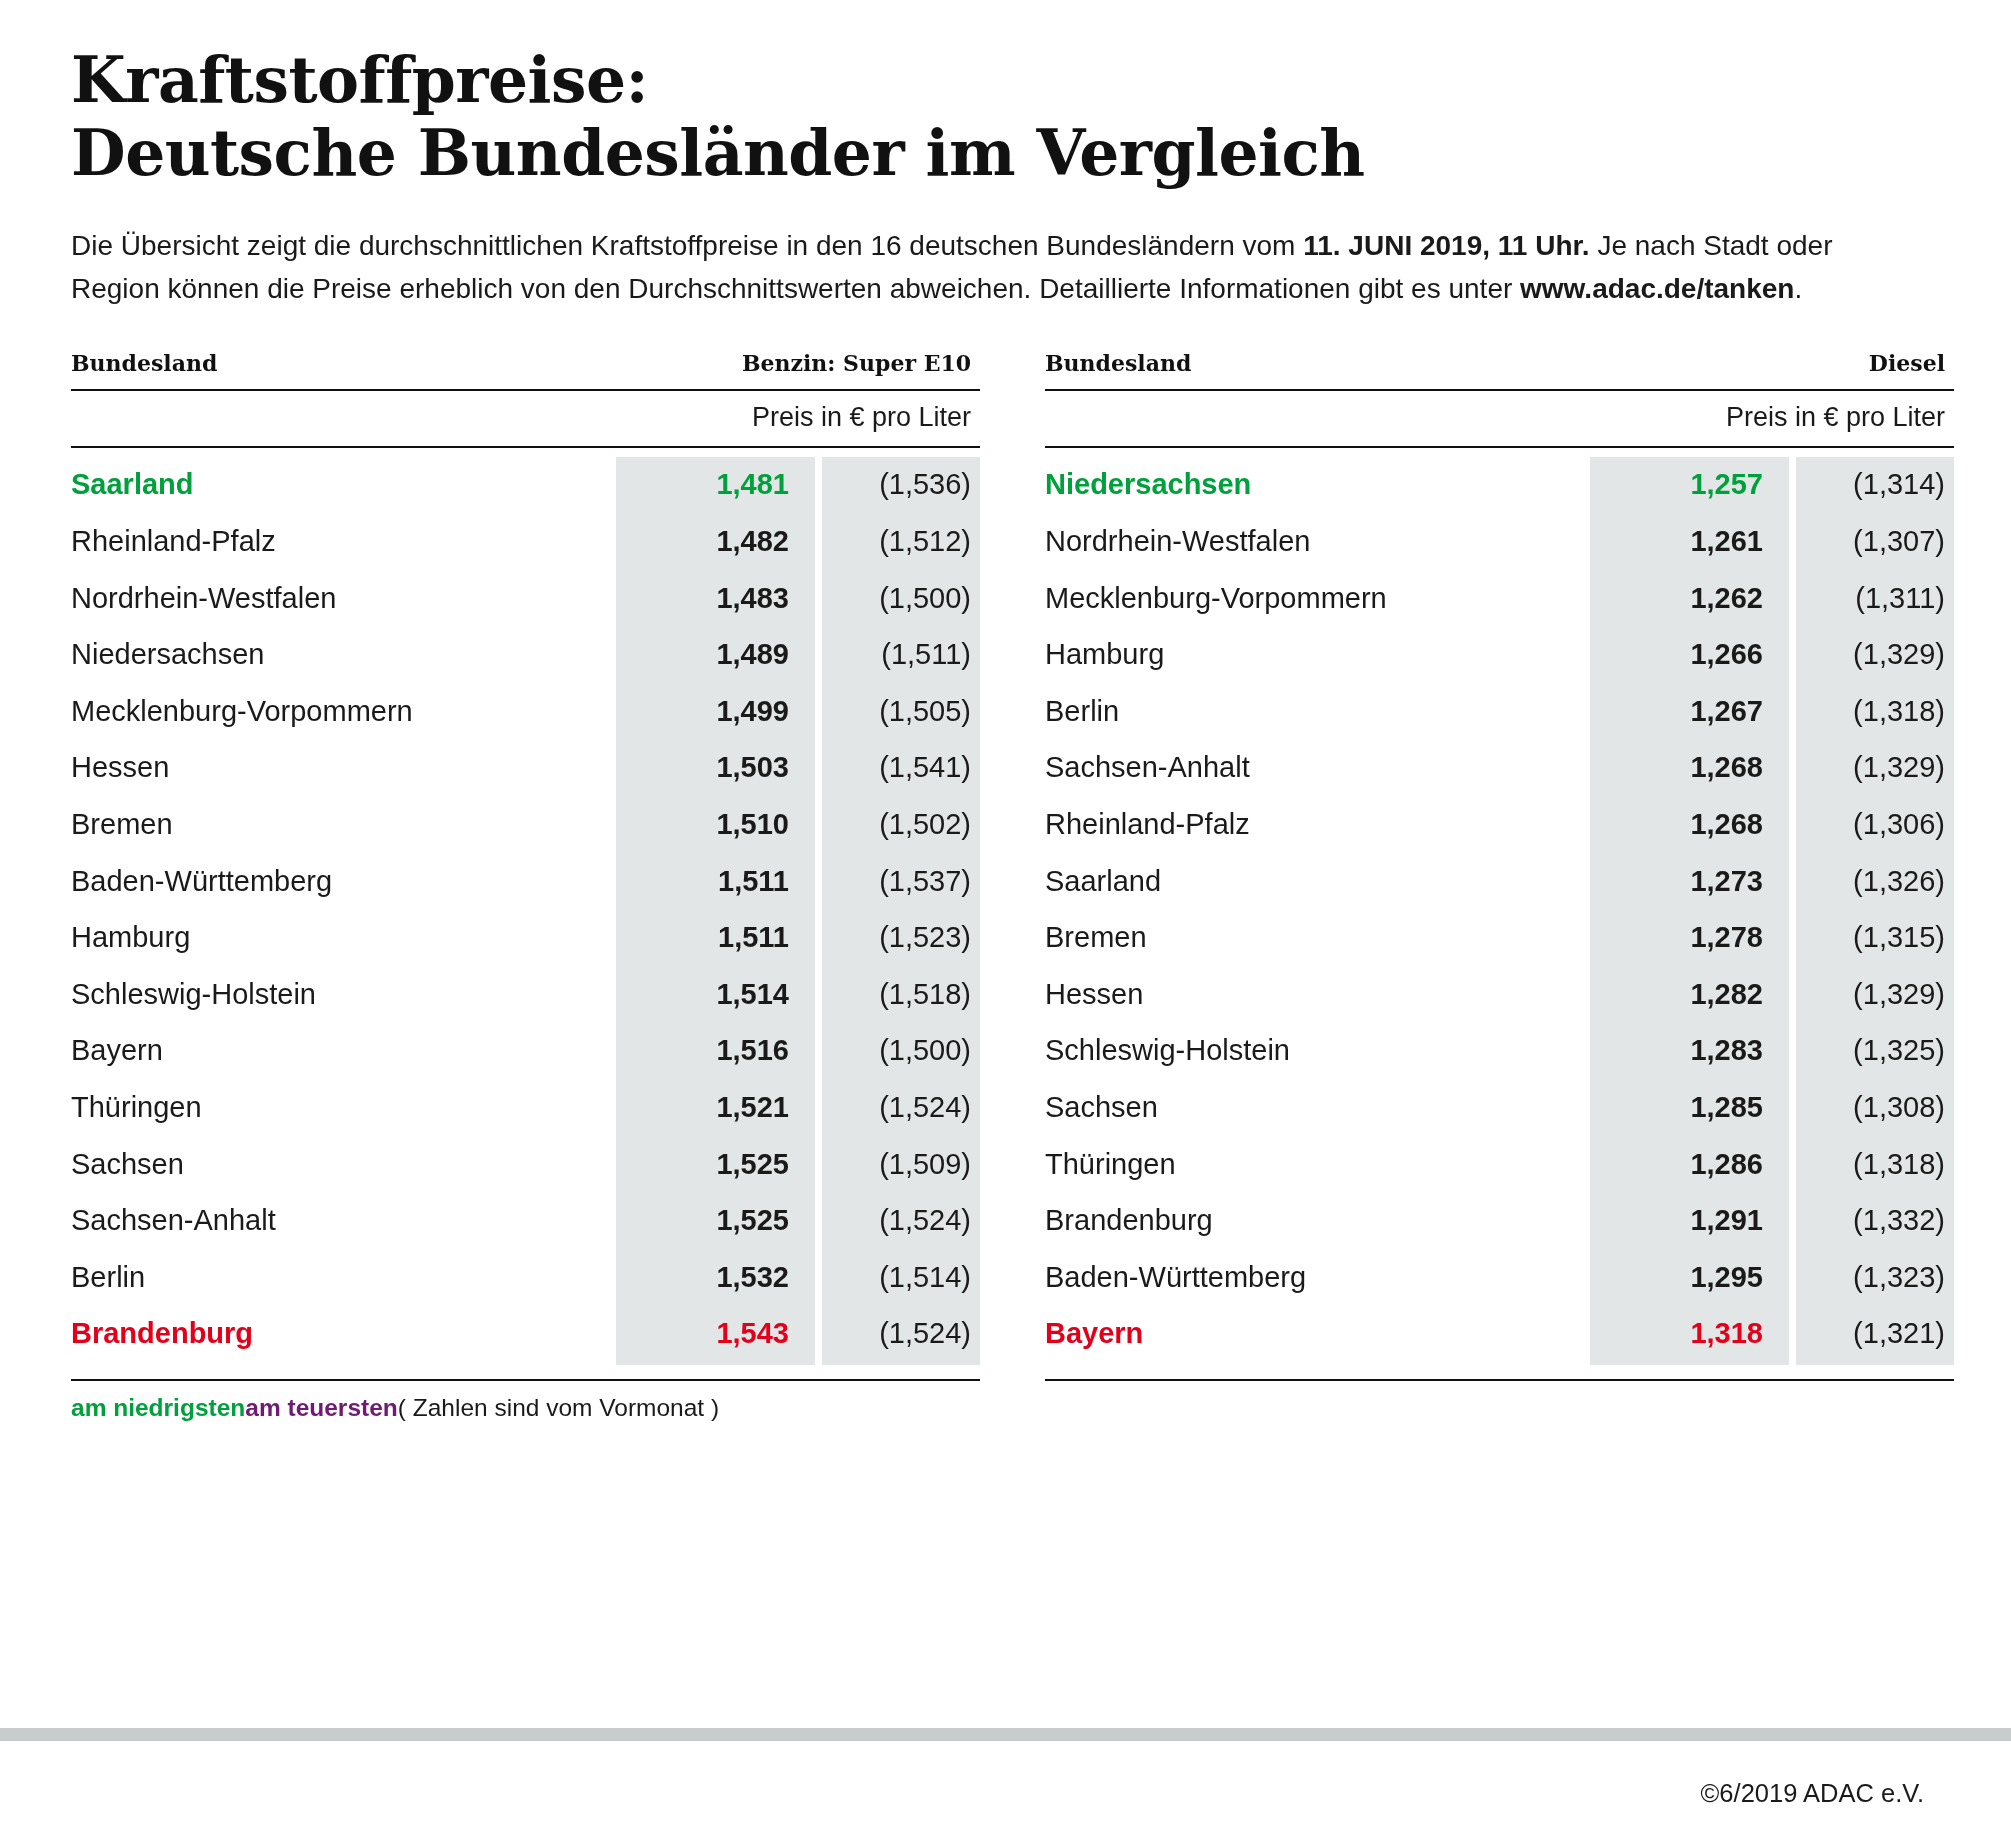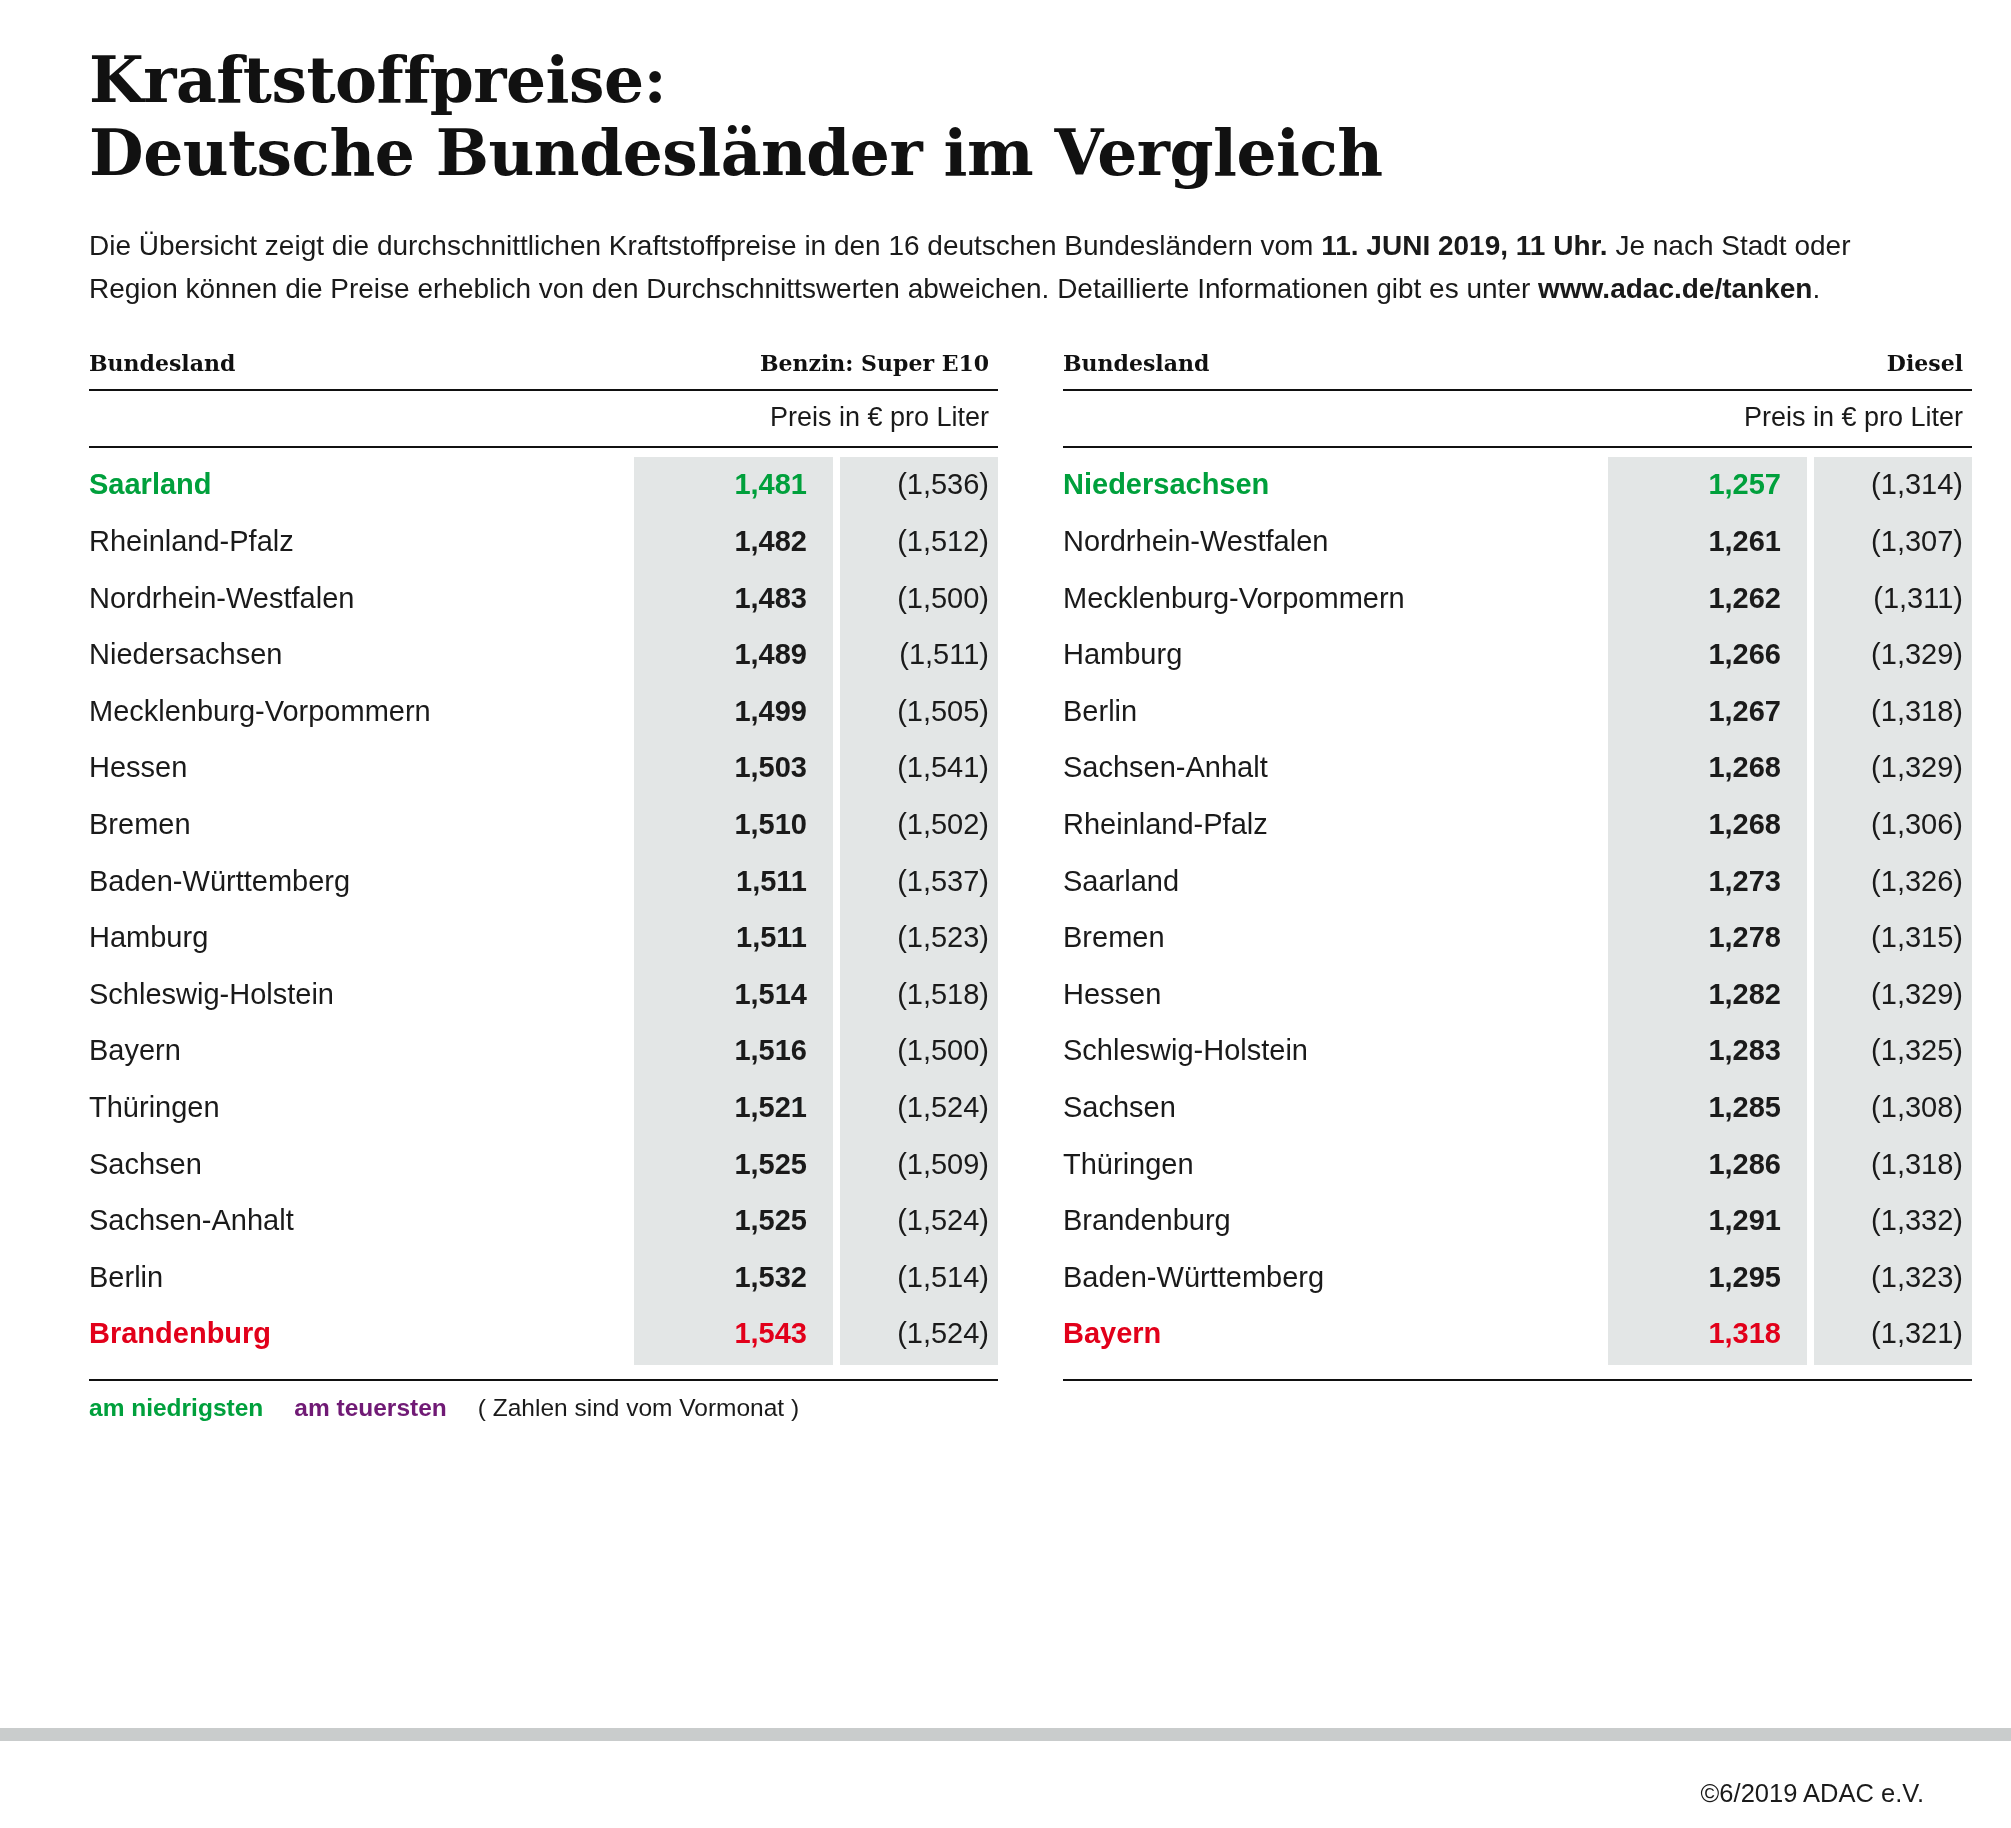"Kraftstoffpreise:" .inner { padding: 44px 87px 0 89px -> 44px 87px 0 71px }
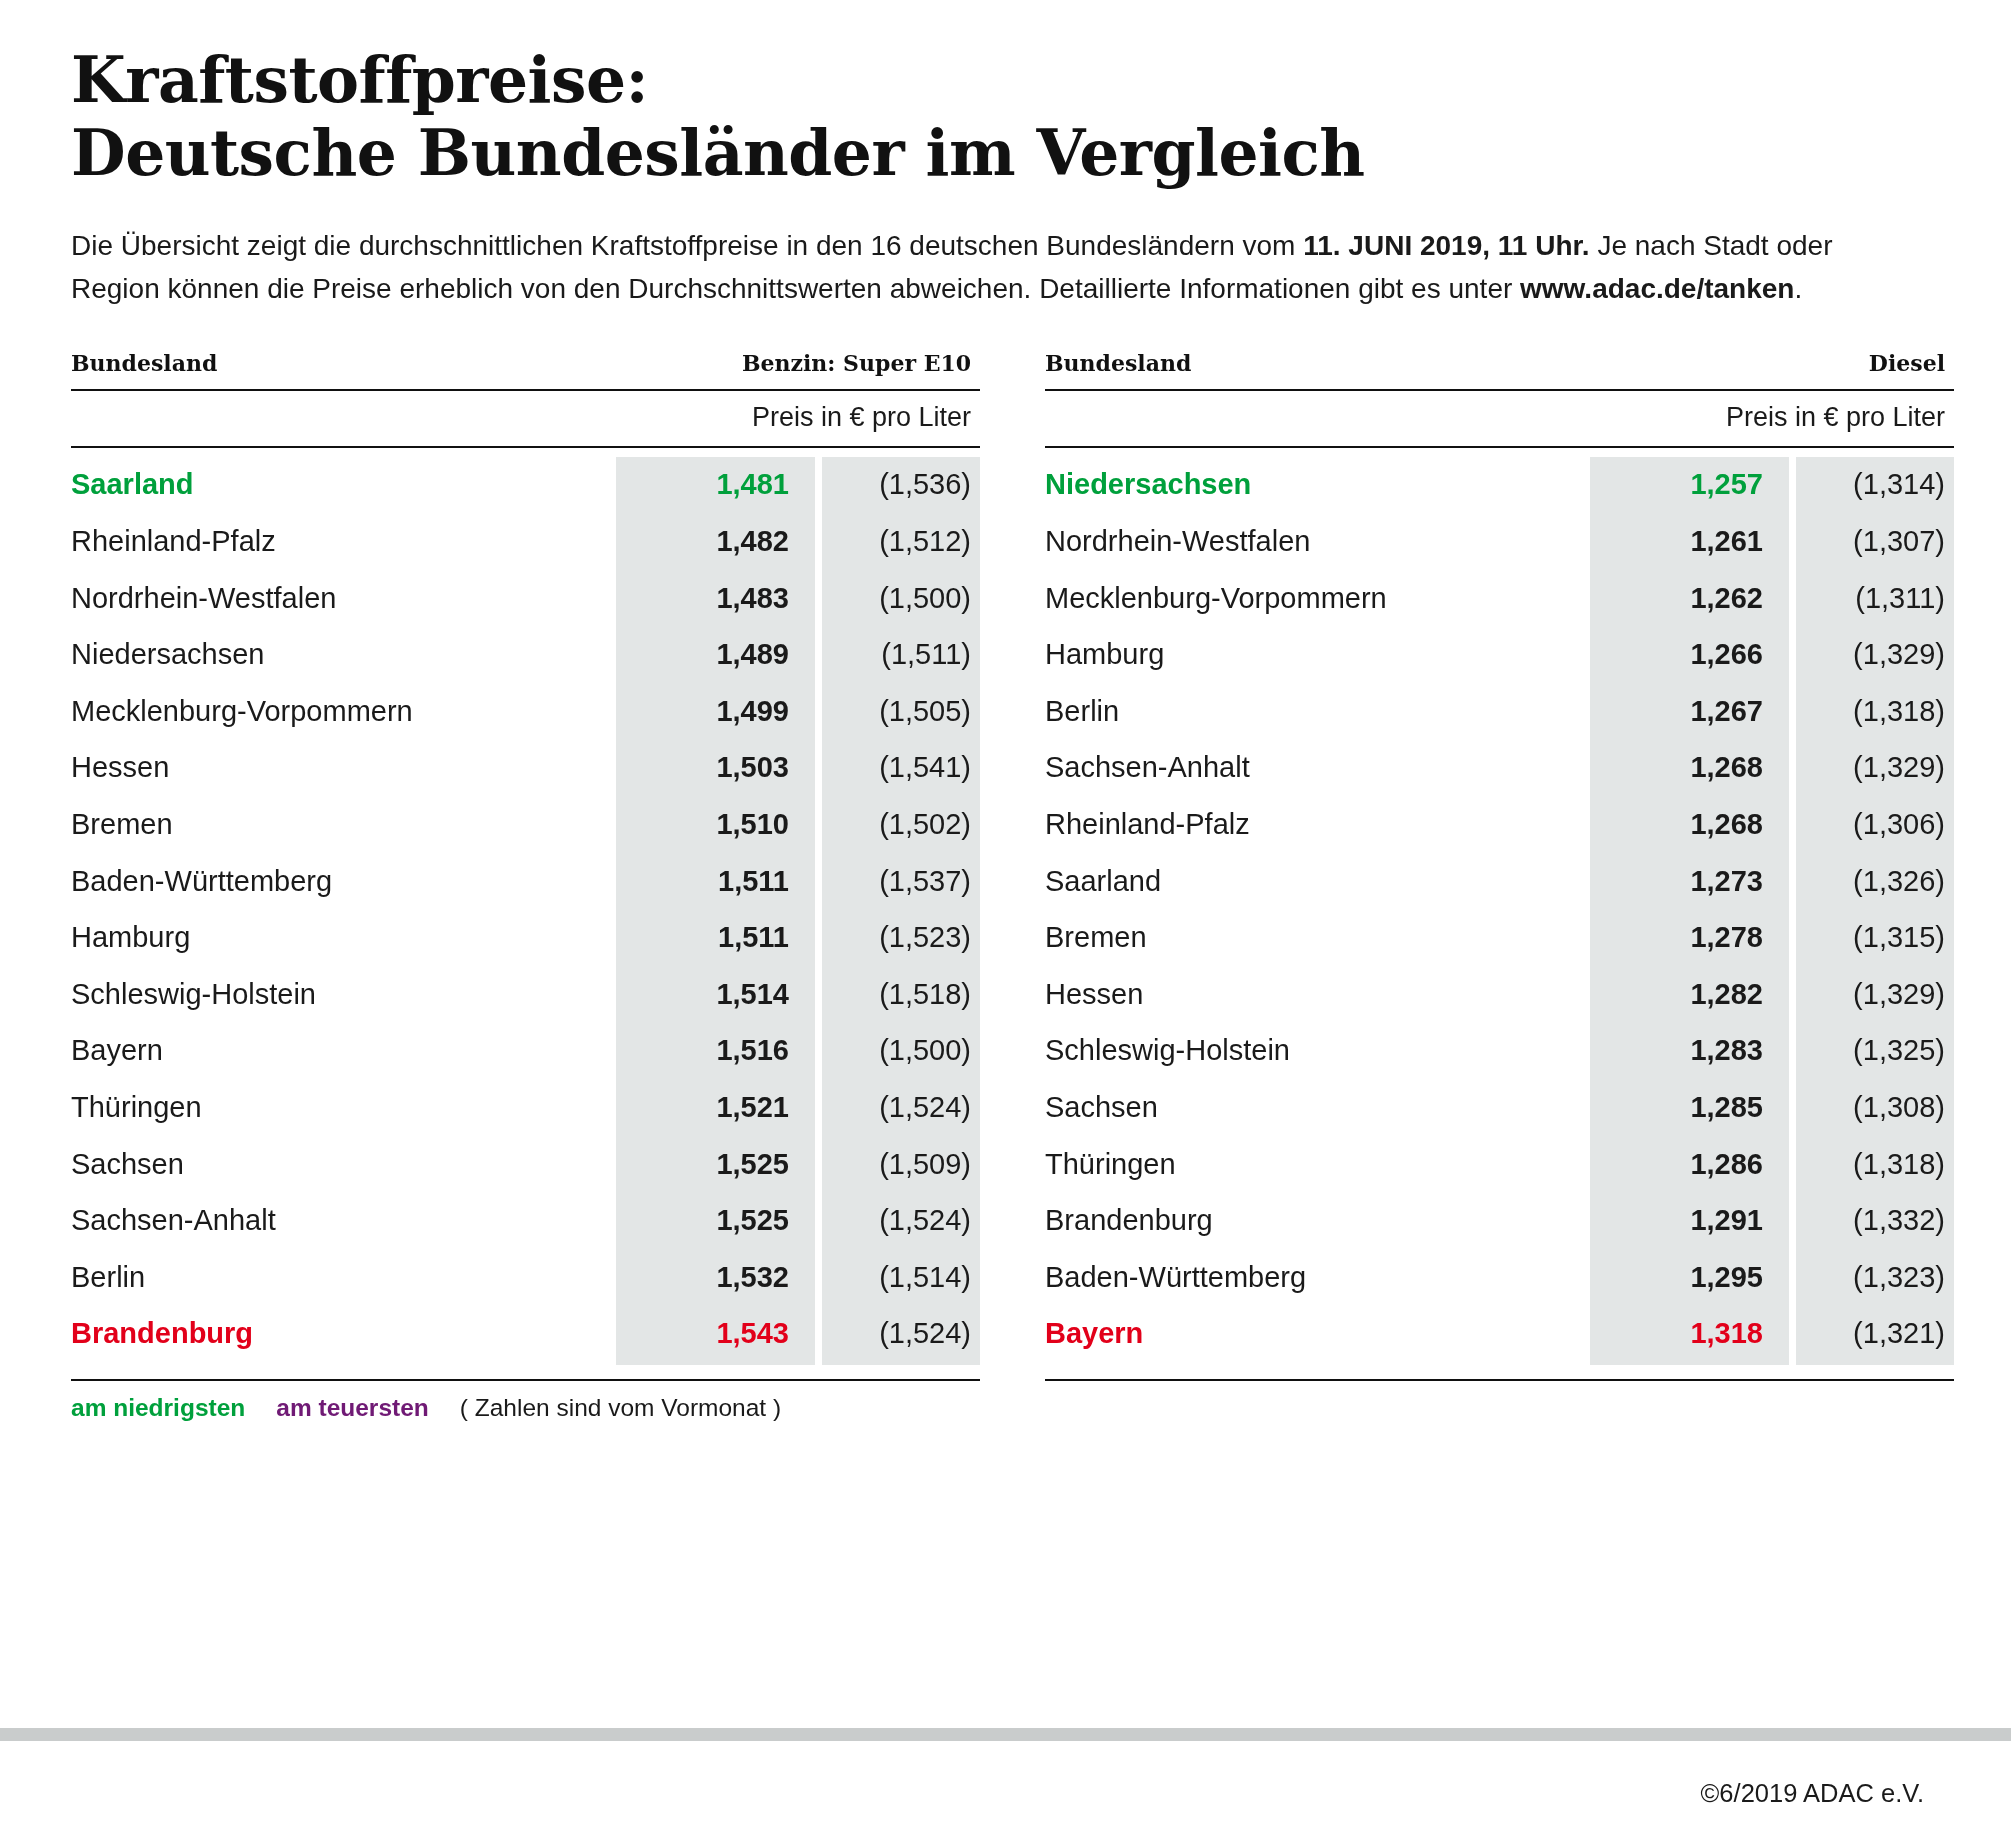"am niedrigsten" .legend { gap: 31px -> none }
